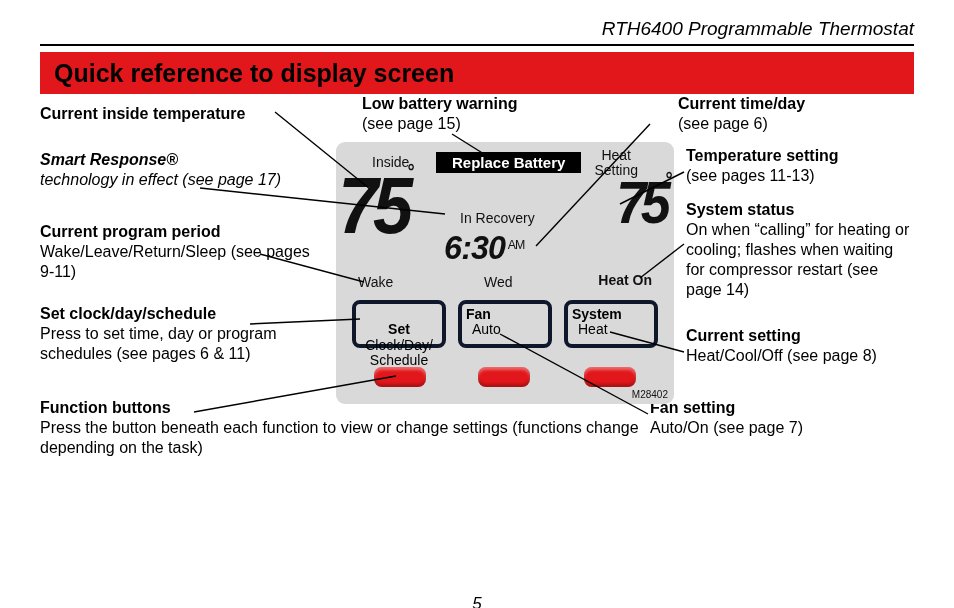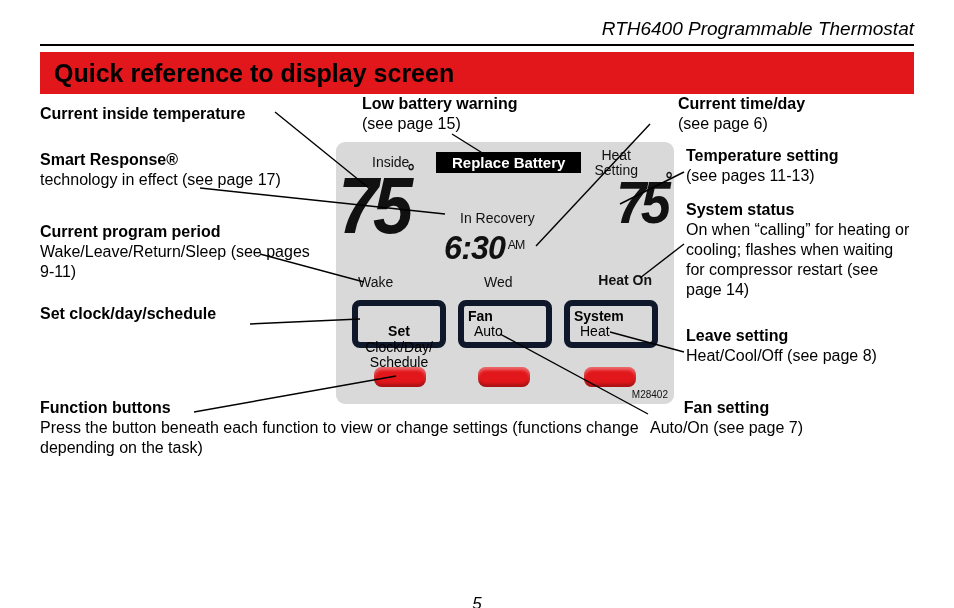"Smart Response®" div.callout { font-style: none -> italic }
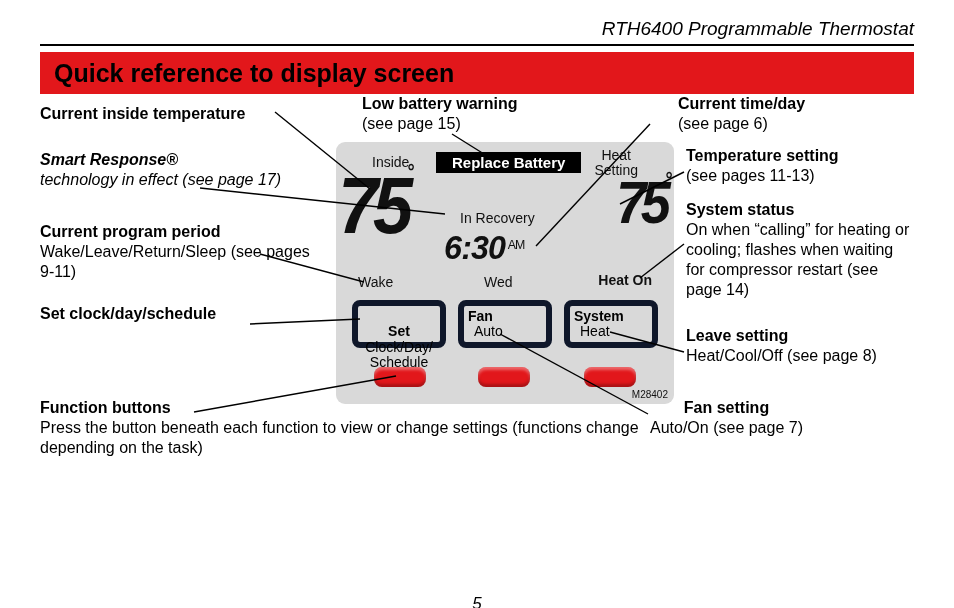"Fan" .btn { border: 6px solid #0f172a -> 4px solid #0f172a }
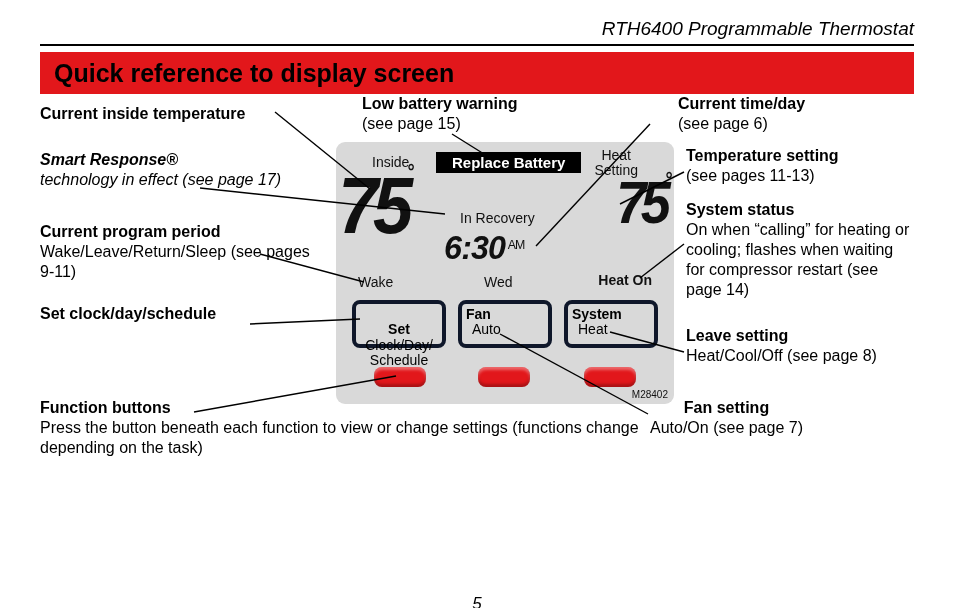"Press to set time, day" span.d { html: none -> <span>Press to set time, day or program schedules (see pages 6 &amp; 11)</span> }
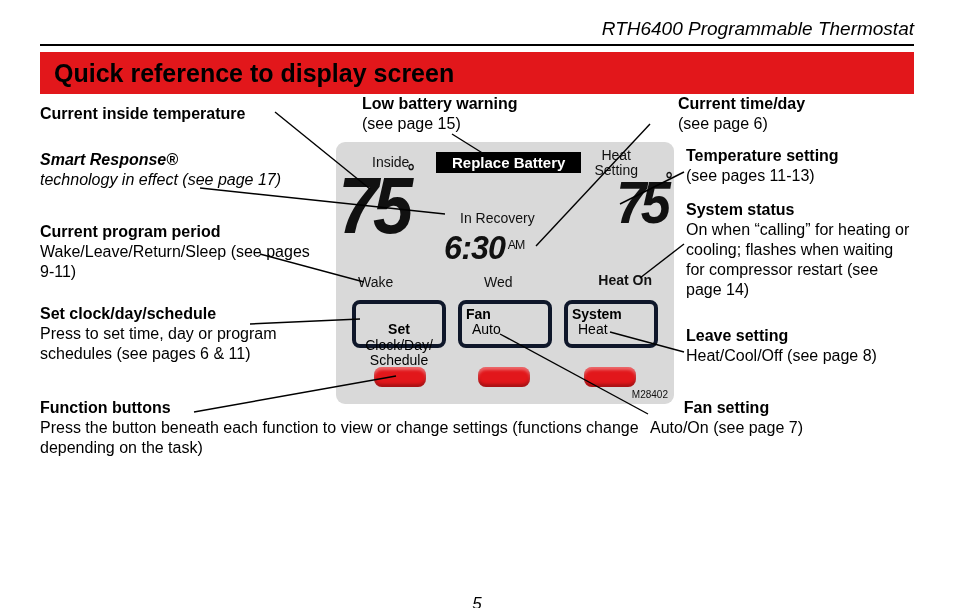"Leave setting" span.h { text: Leave -> Current }
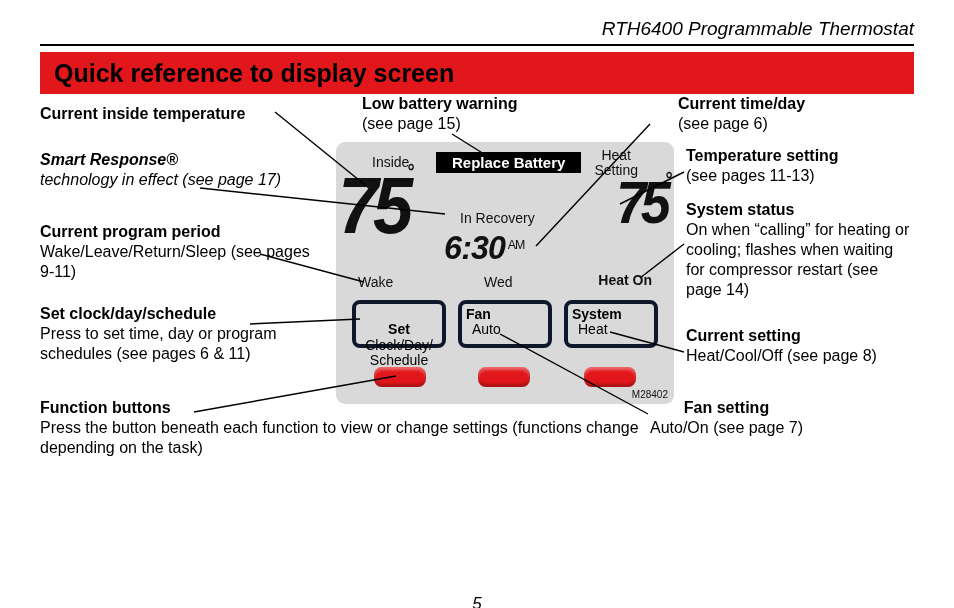"Fan setting" div.callout { text-align: center -> none }
